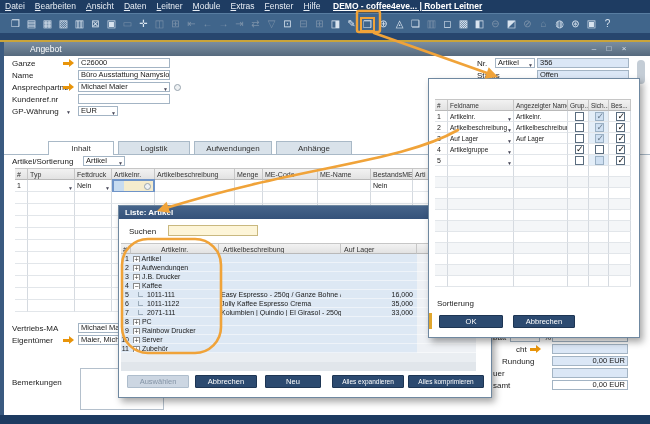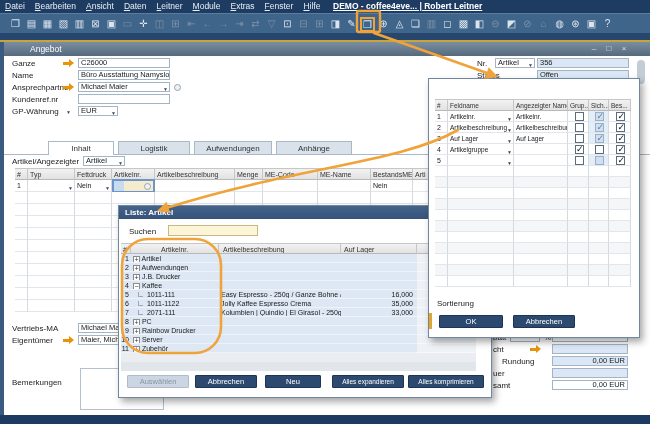"Artikel/Angezeigter" div.lbl { text: Artikel/Angezeigter -> Artikel/Sortierung }
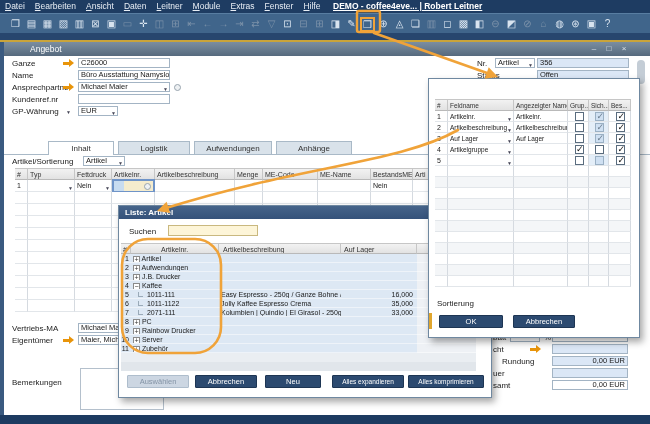"cht" div.lbl { left: 493px -> 516px }
